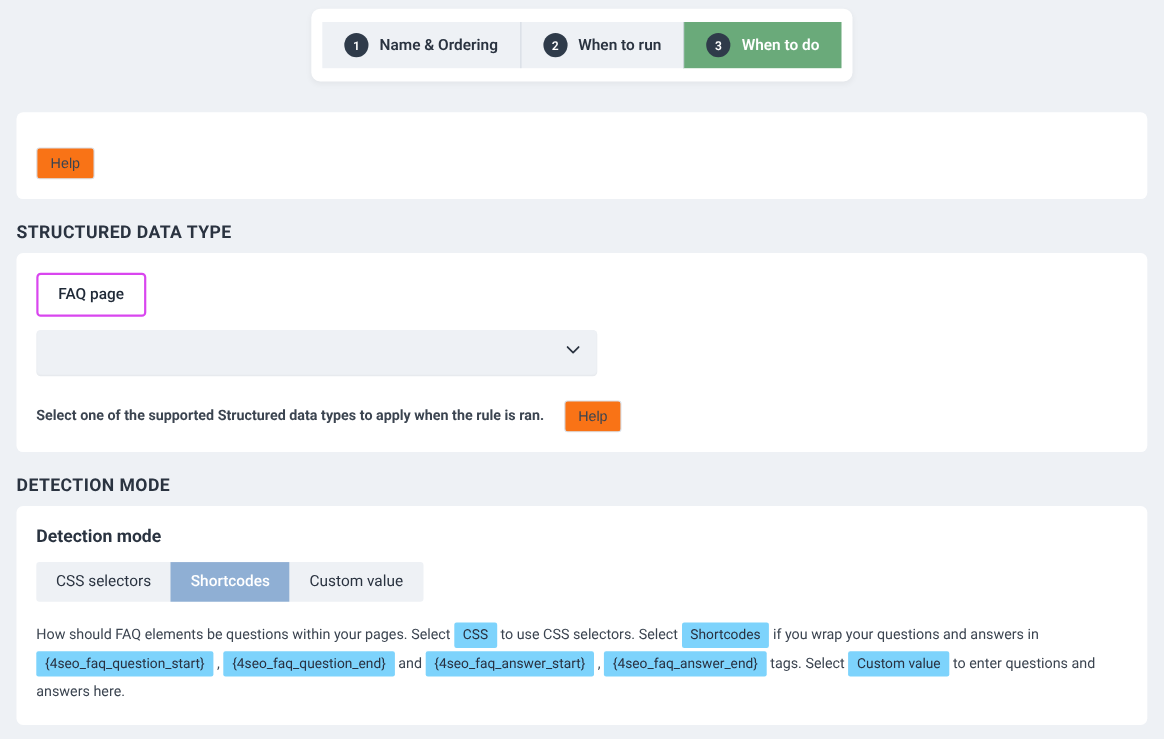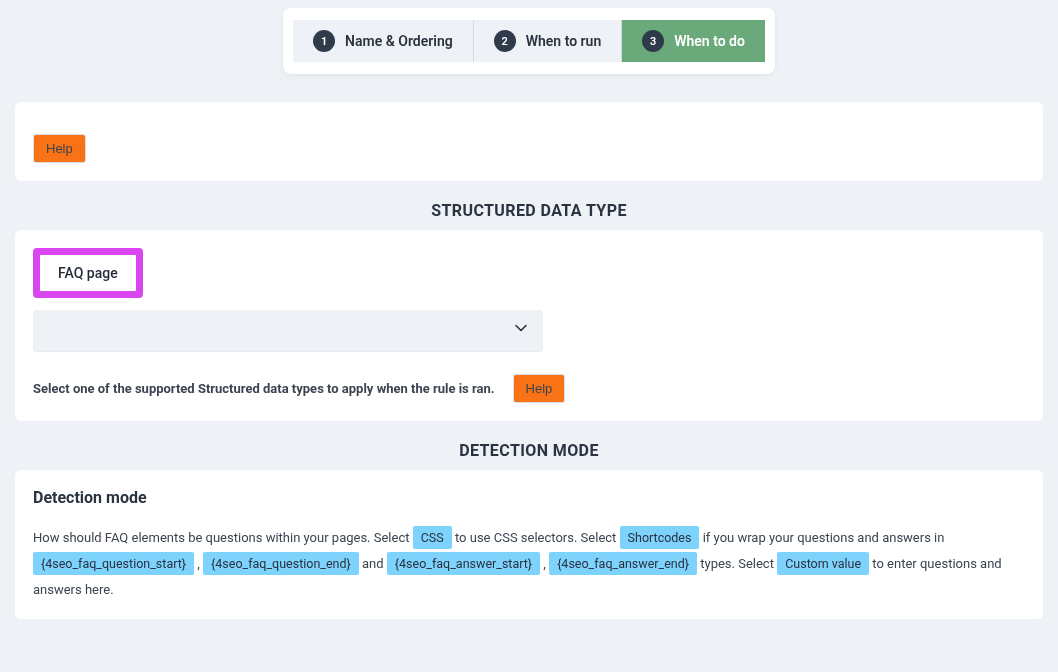"STRUCTURED DATA TYPE" .section-header { text-align: center -> none }
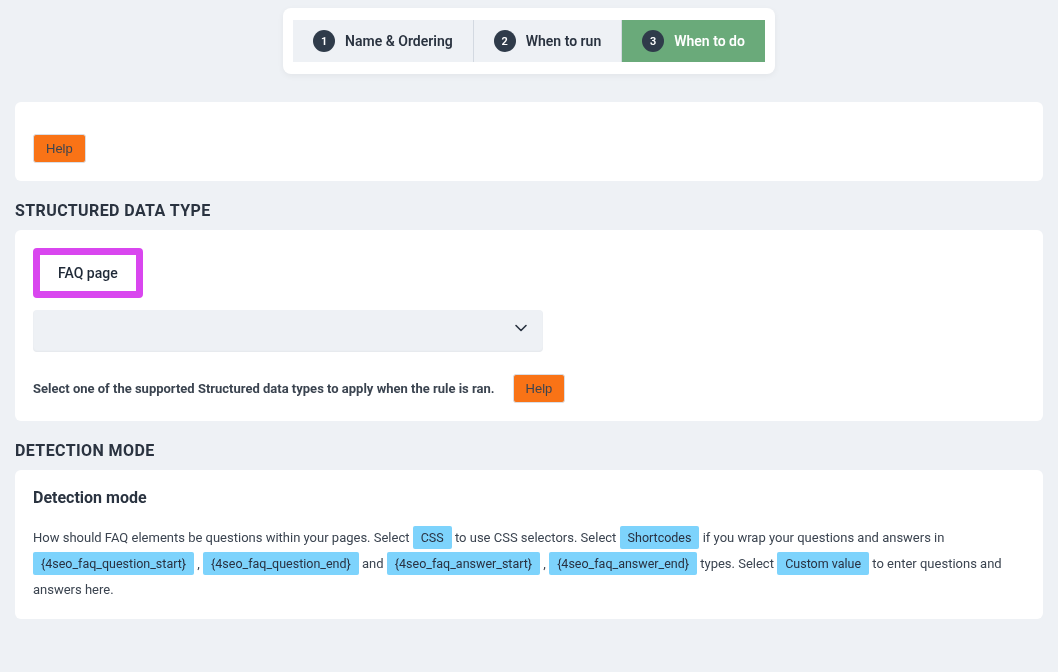"FAQ page" .badge { border: 7px solid #d946ef -> 2px solid #d946ef }
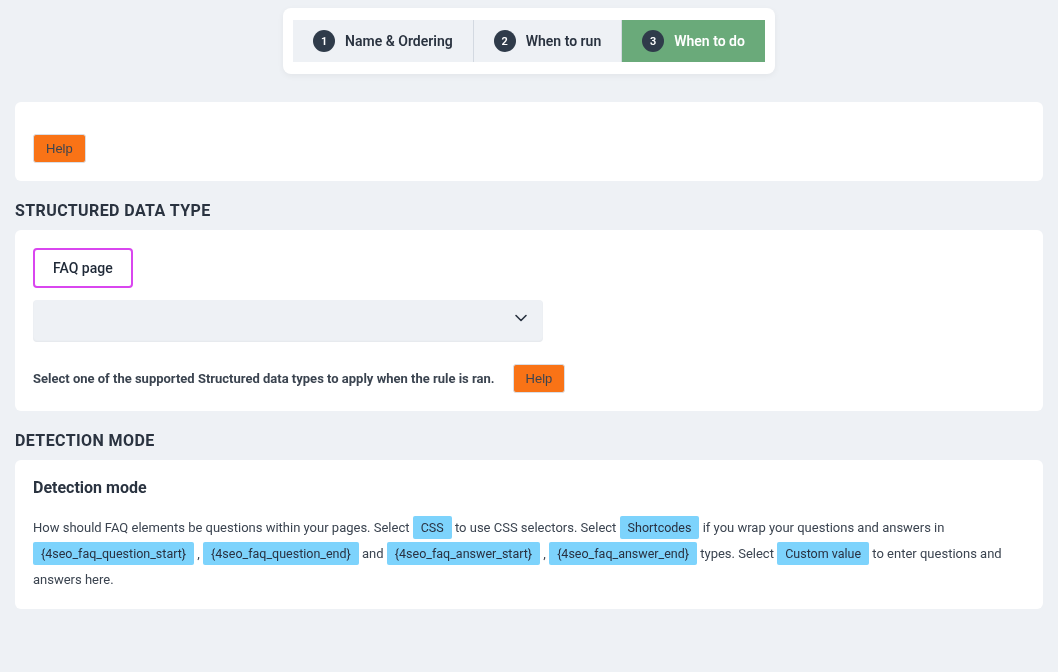"CSS selectors" div.tabbar { html: none -> <div> <div>CSS selectors</div> <div>Shortcodes</div> <div>Custom value</div> </div> }
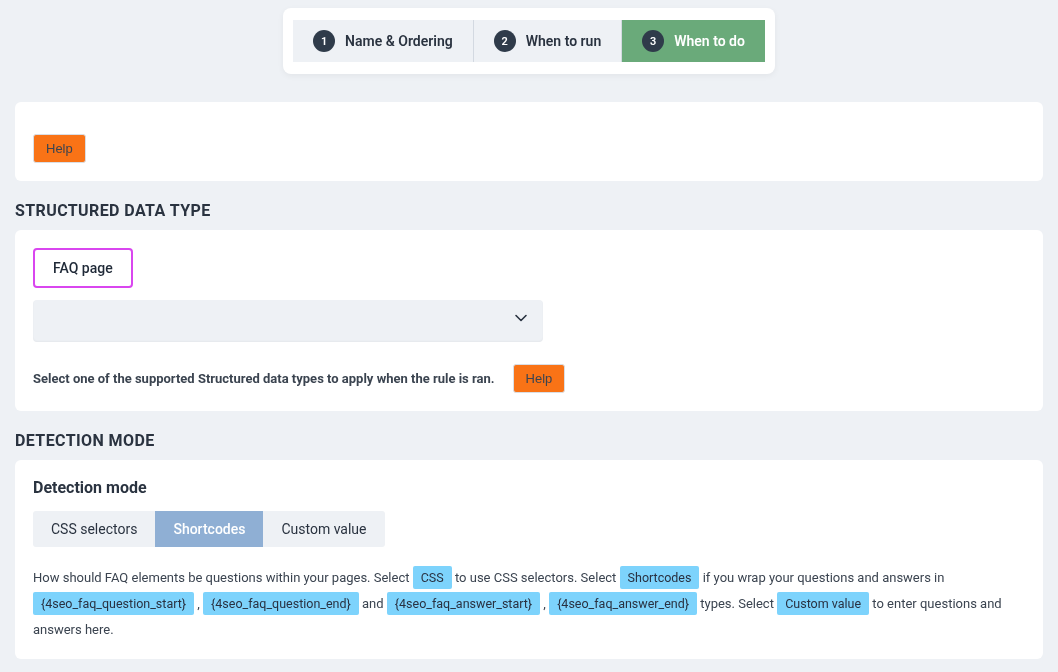"types. Select" span { text: types -> tags }
